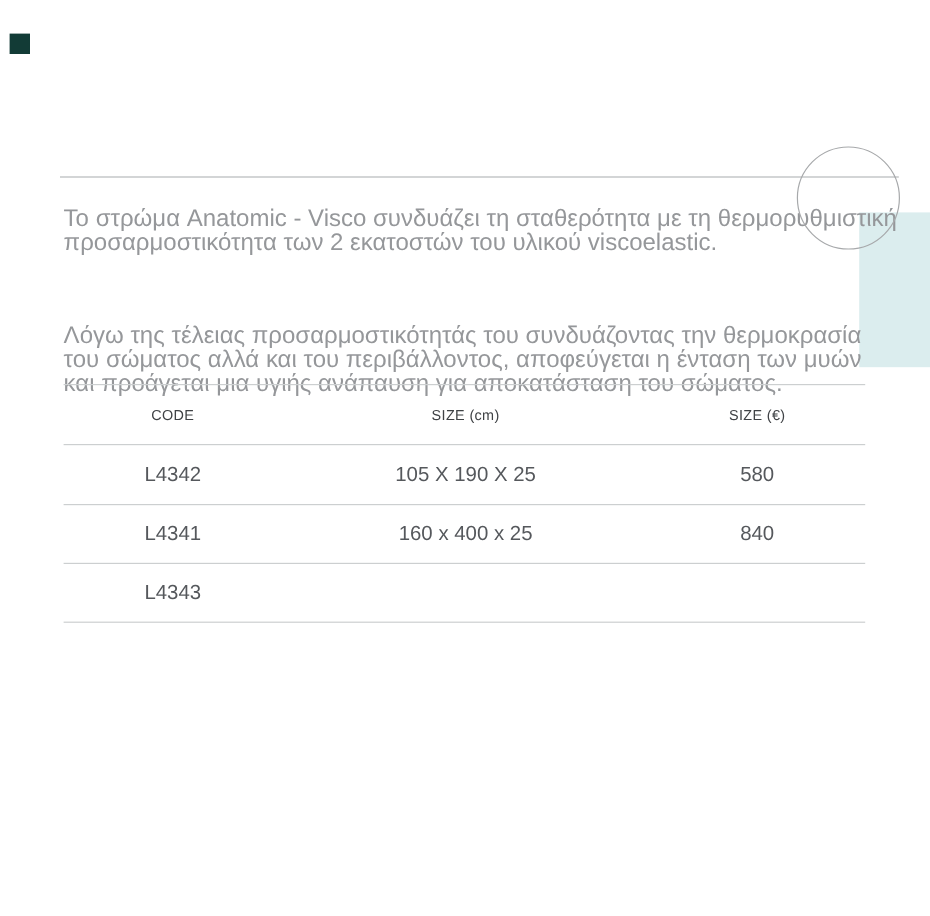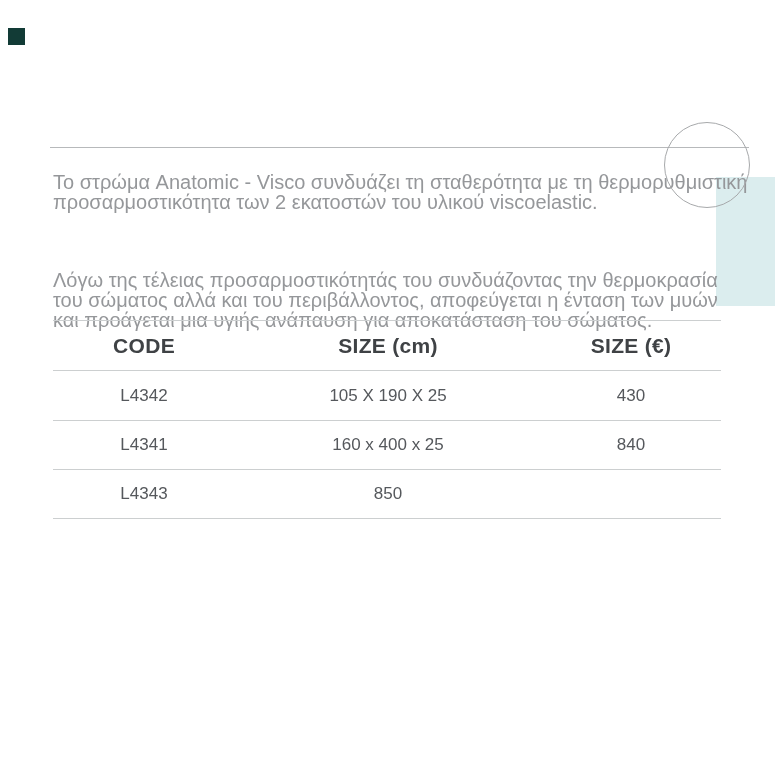"CODE" .t-row.head { font-size: 21px -> 12px; font-weight: bold -> normal }
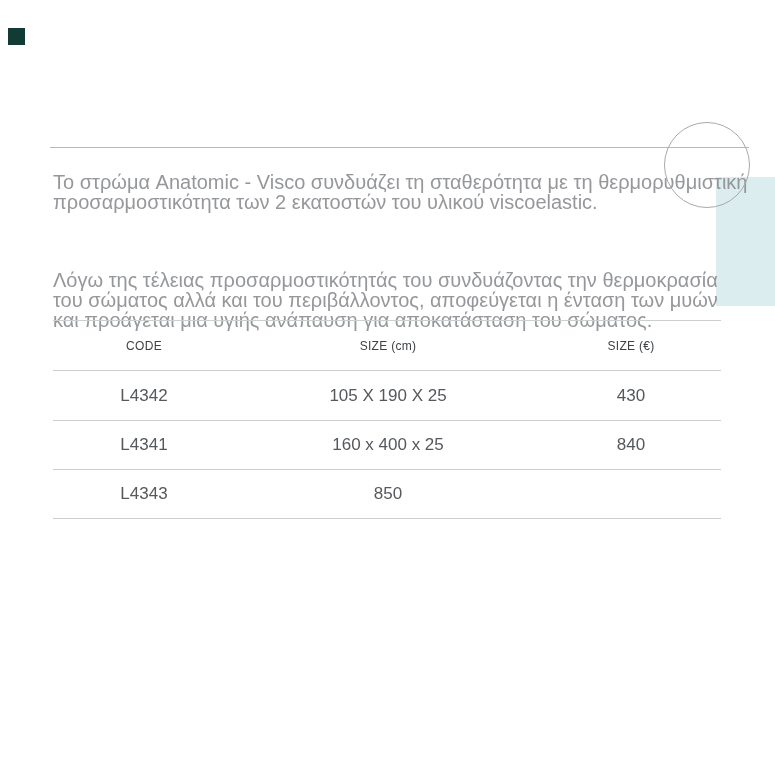"430" div { text: 430 -> 580 }
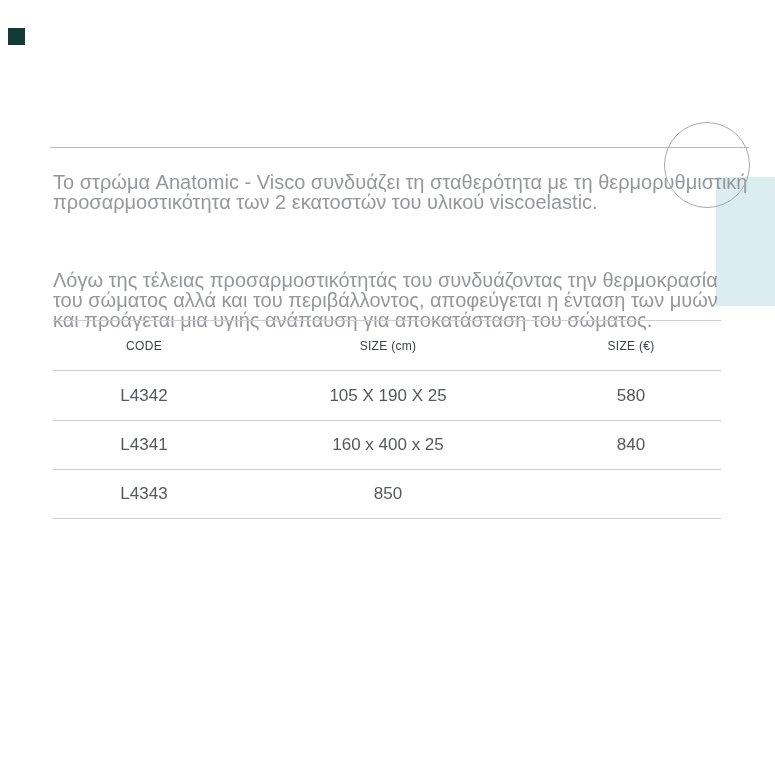"850" div { html: <div>850</div> -> none }
